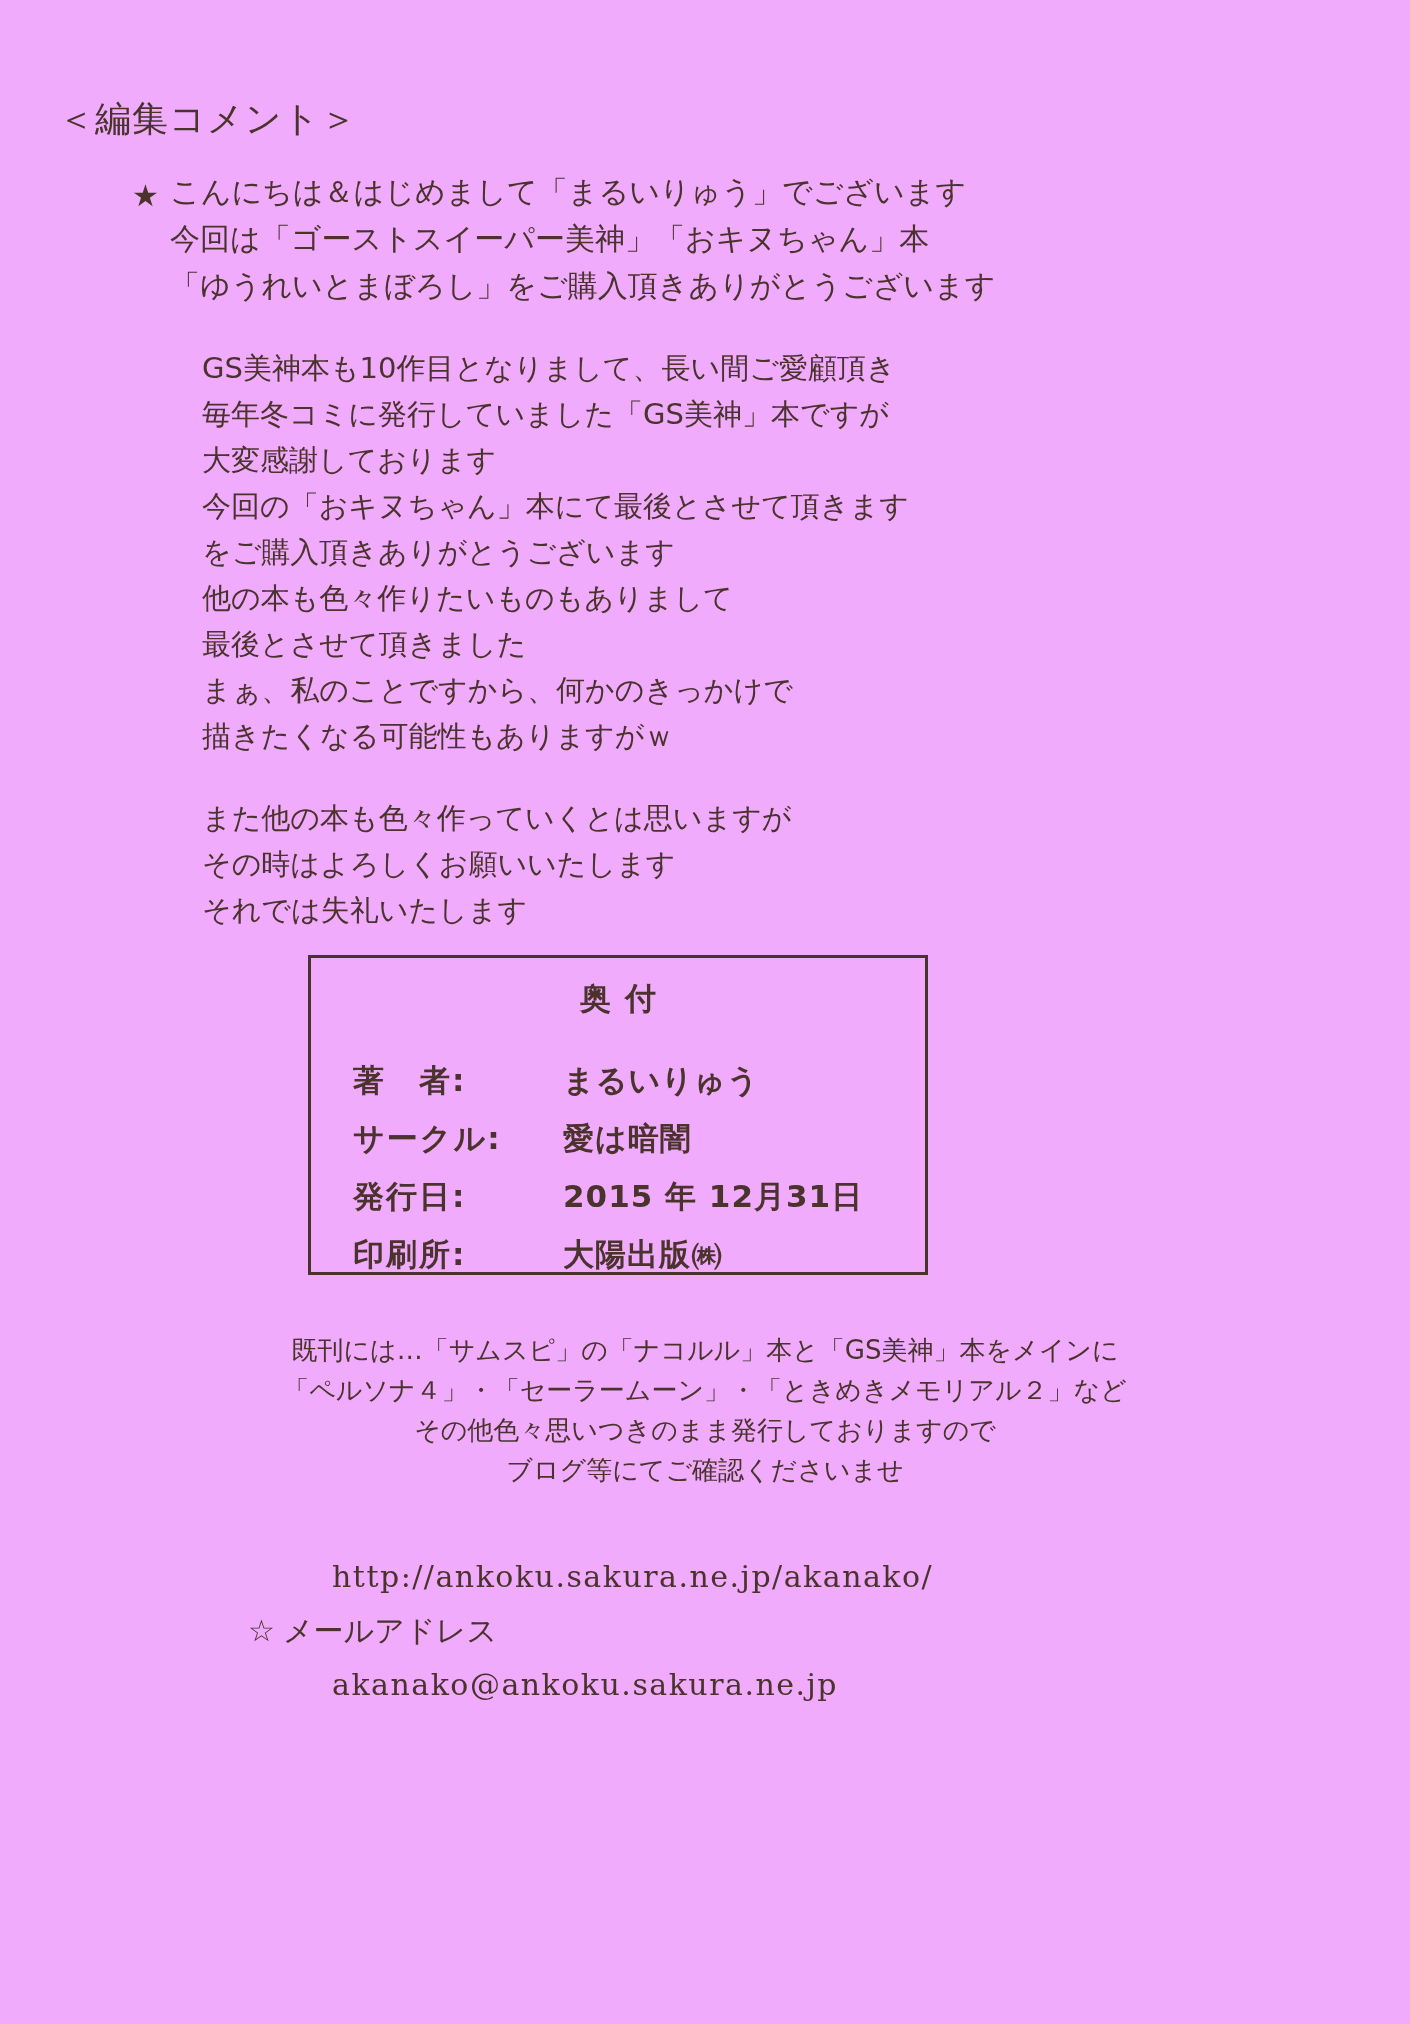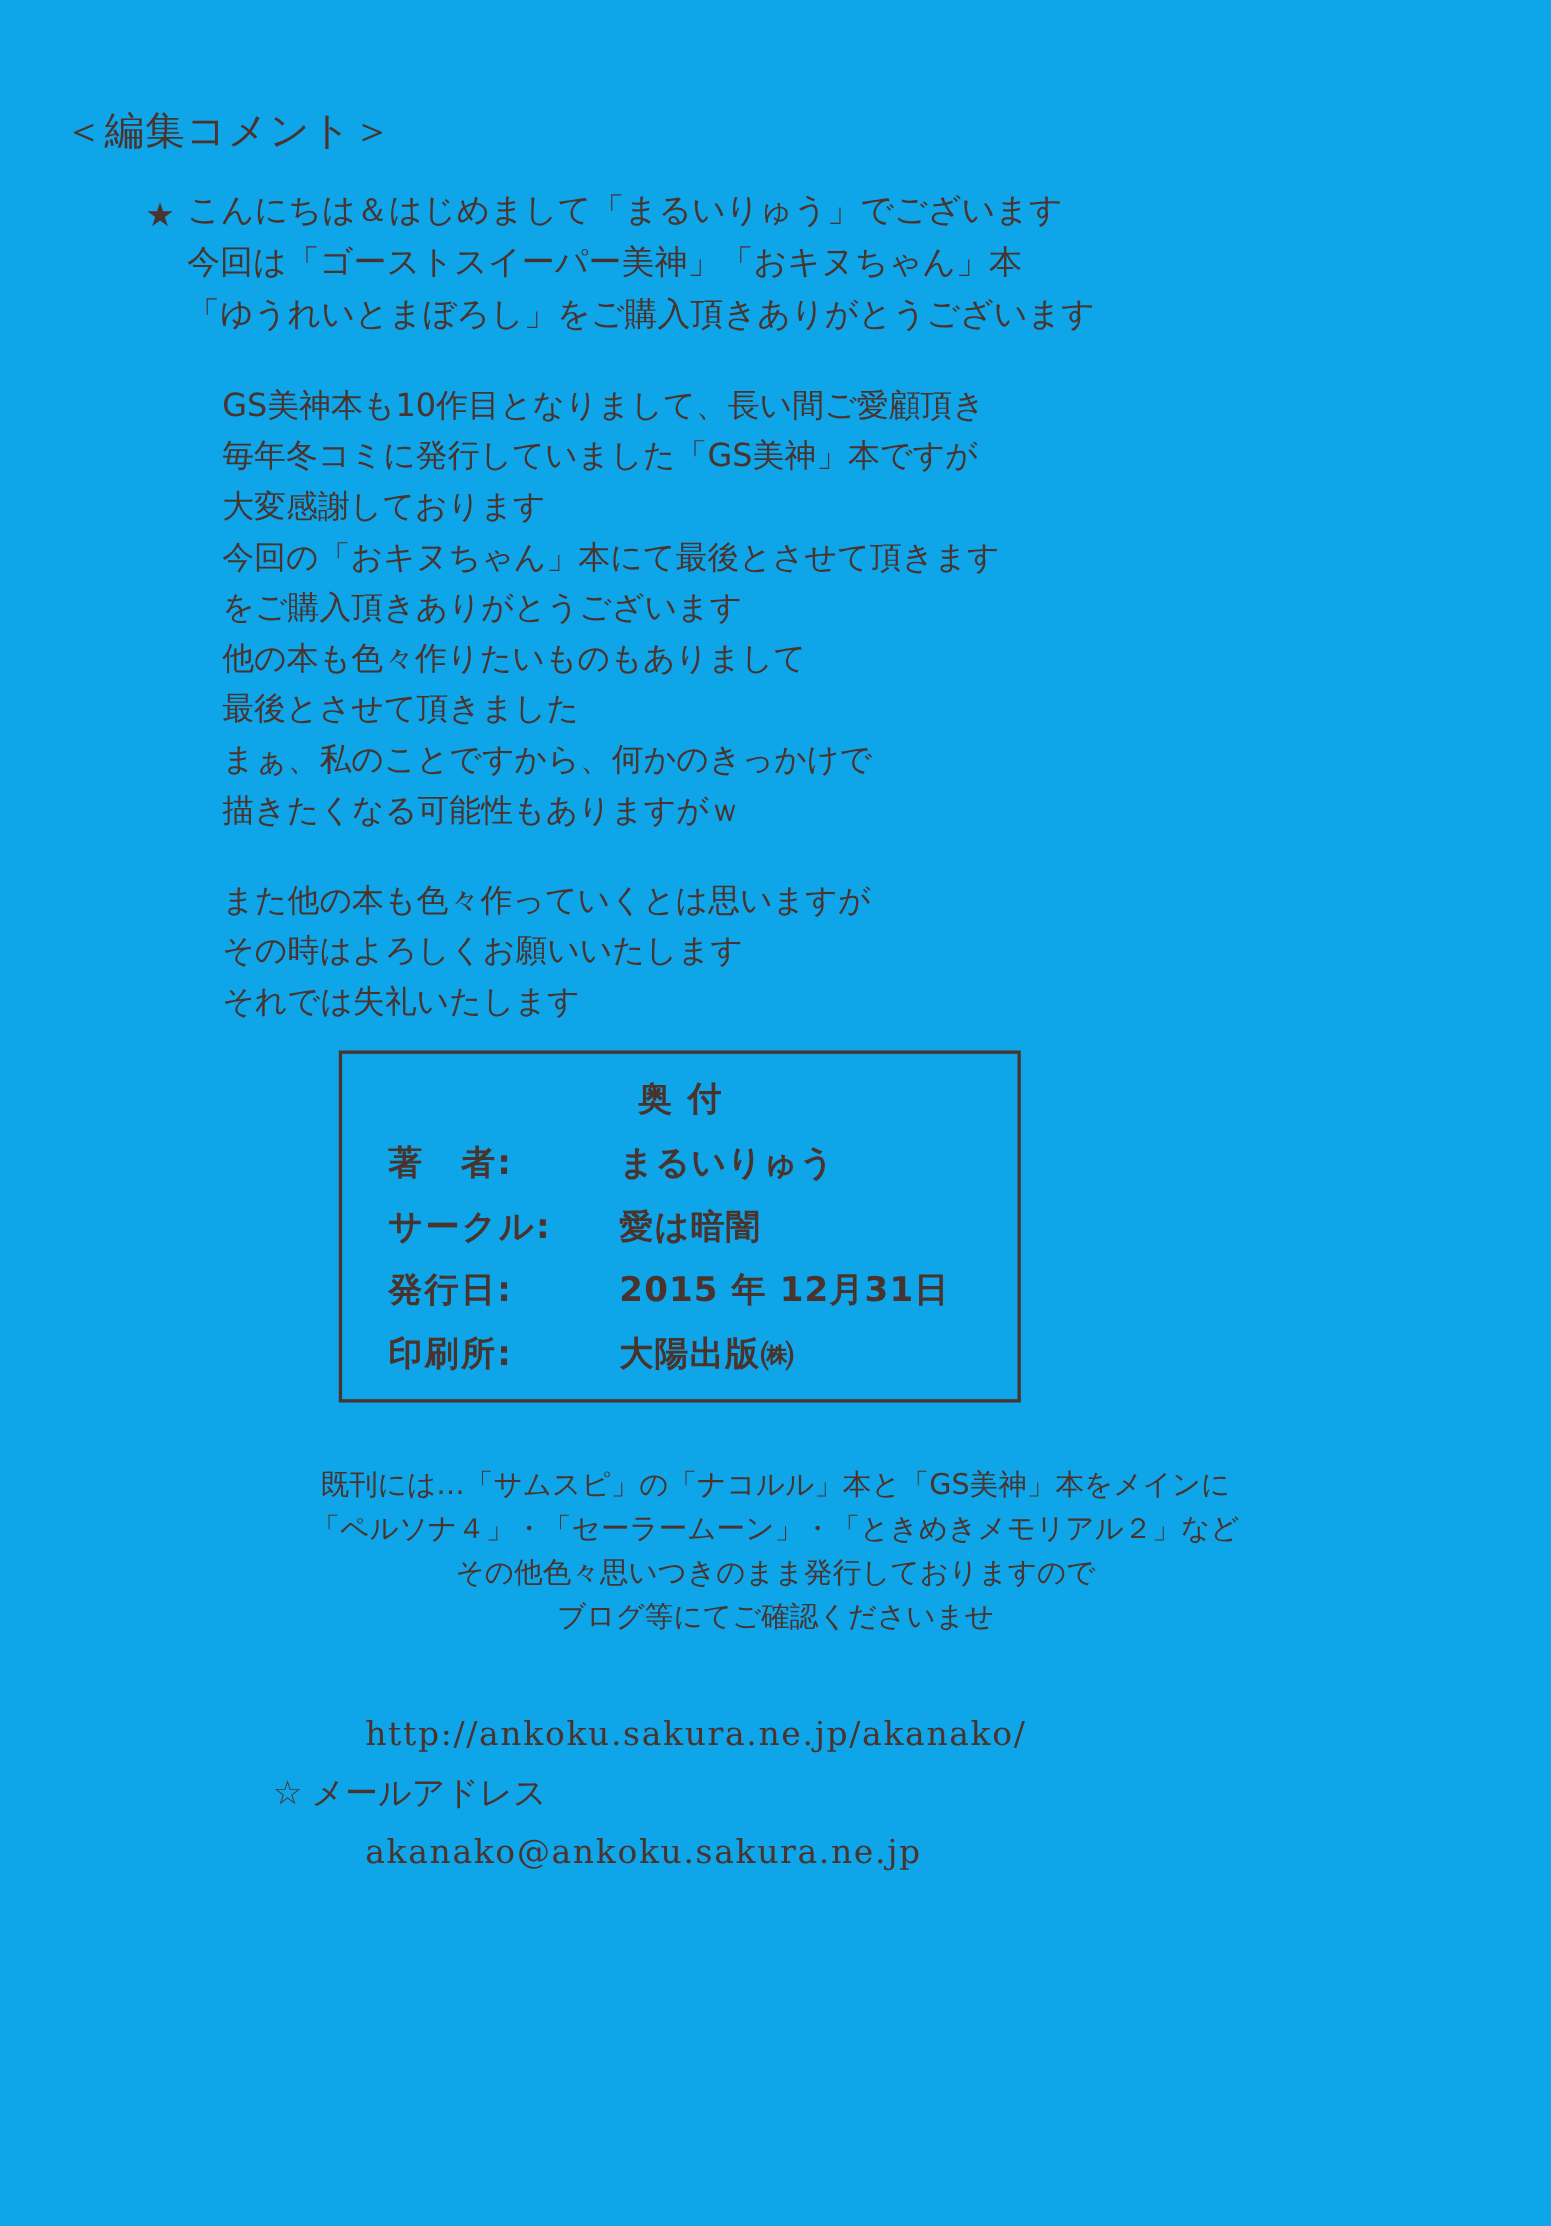"＜編集コメント＞" .page { background: #0ea5e9 -> #f0abfc }
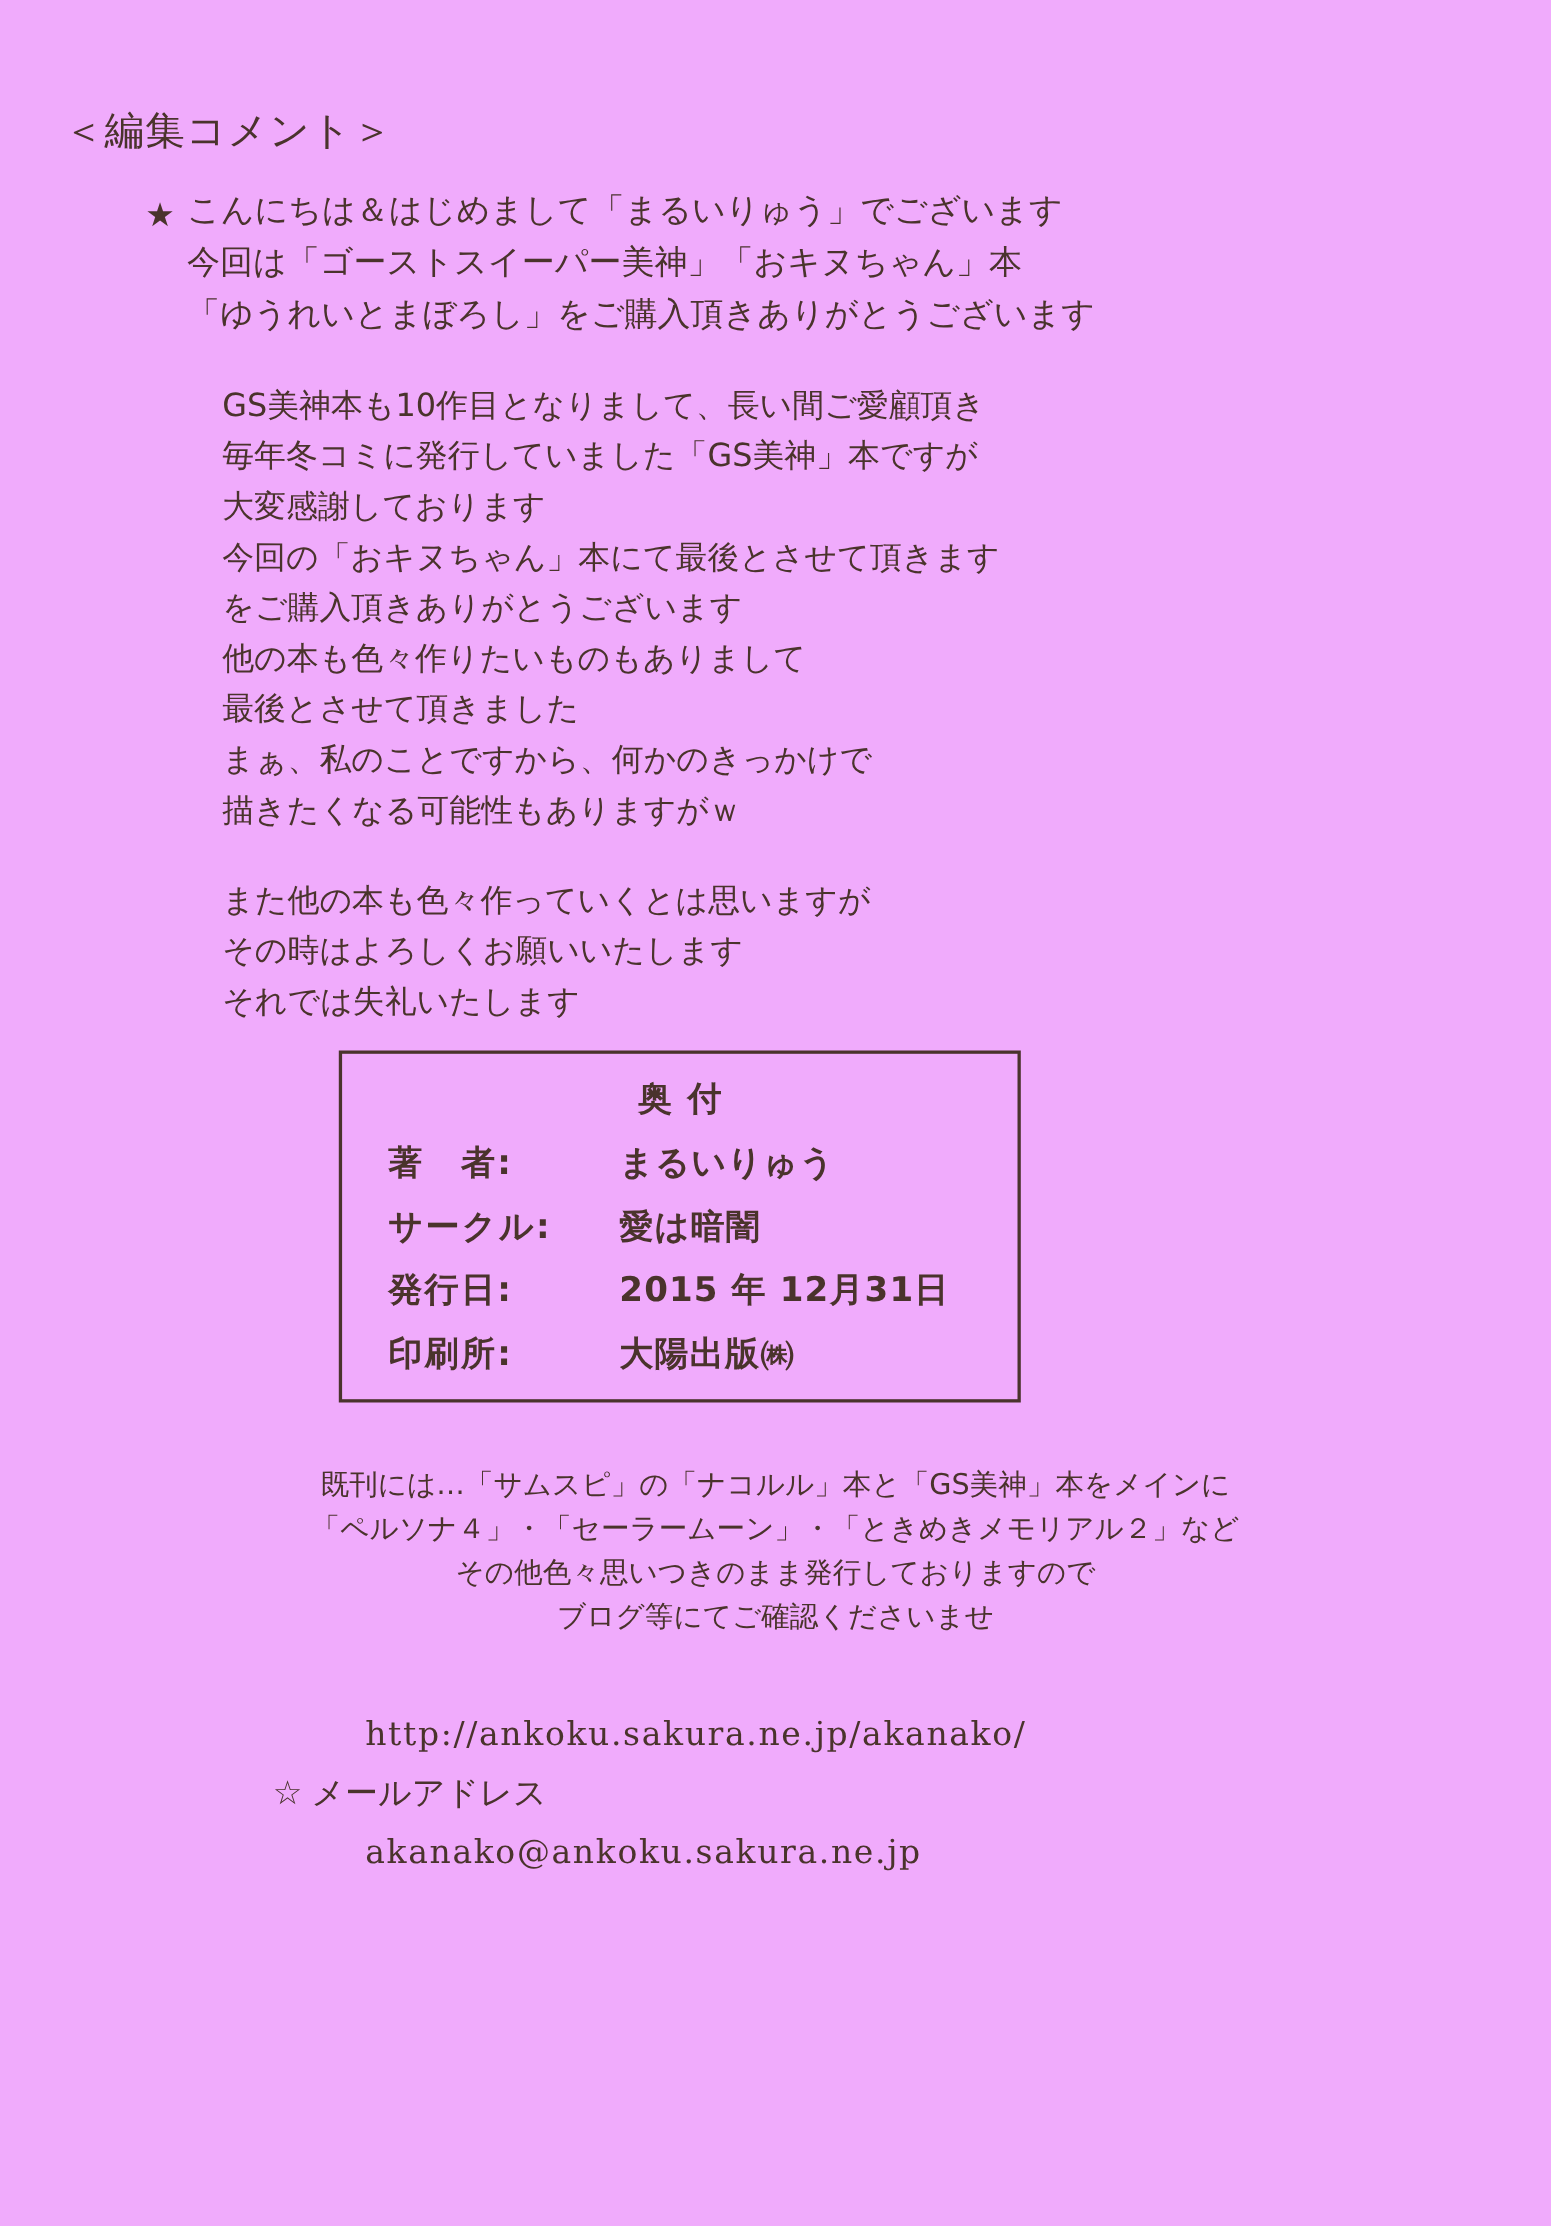"著 者:" .colophon-row .lbl { margin-top: none -> 24px }
